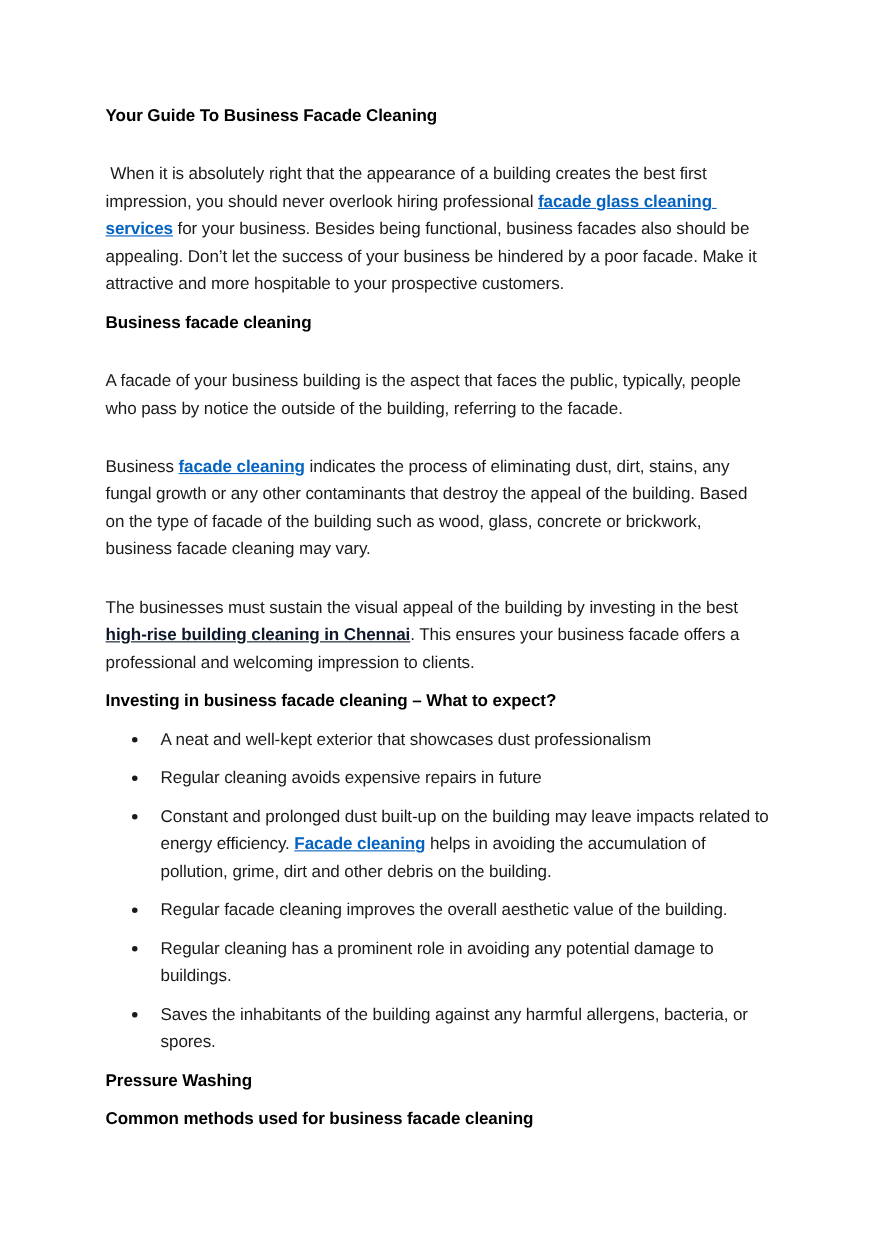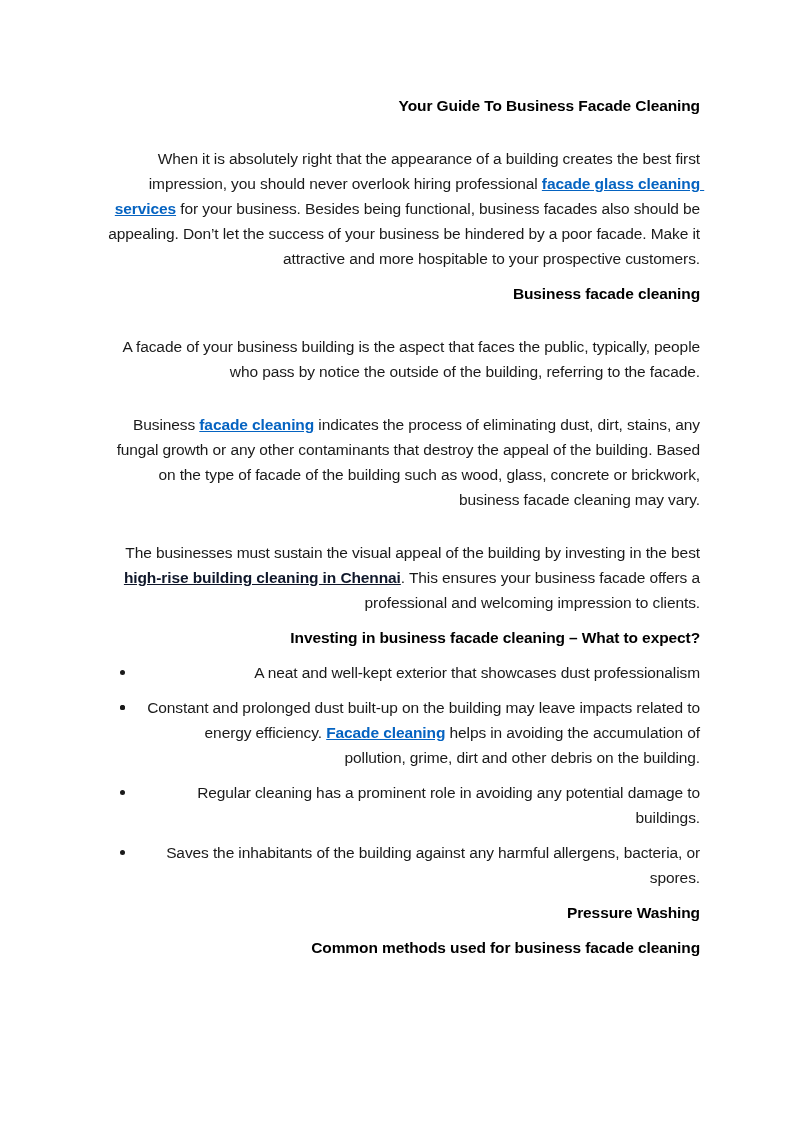"Your Guide To Business Facade" * { text-align: right -> none }
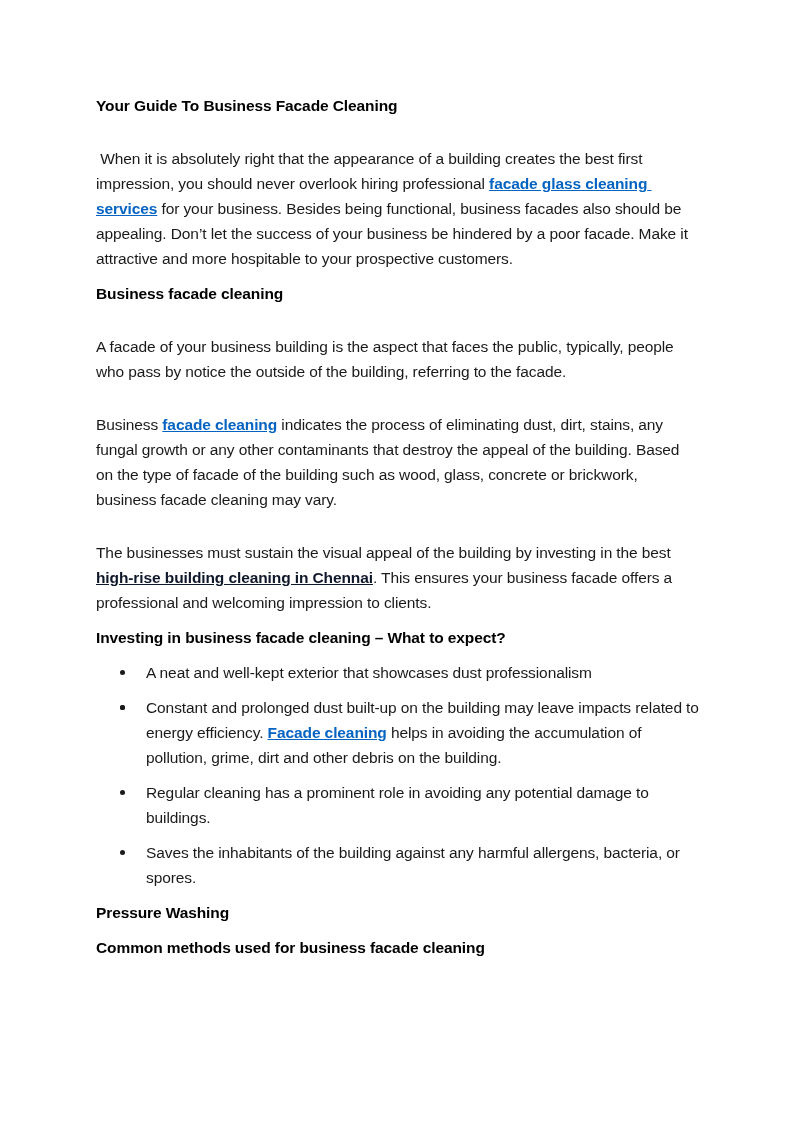"Regular cleaning avoids expensive" span { html: none -> <span>Regular cleaning avoids expensive repairs in future</span> }
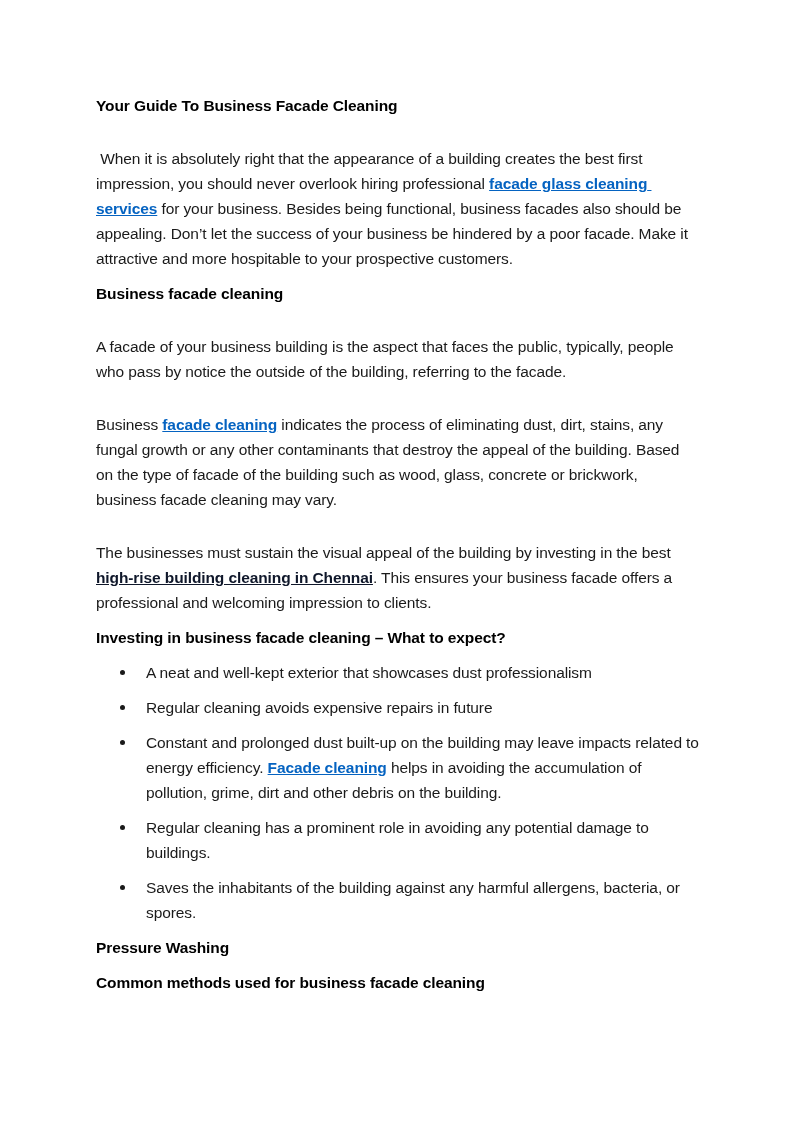"Regular facade cleaning improves the" div.bullet-item { html: none -> <div><span></span><span>Regular facade cleaning improves the overall aesthetic value of the building.</span></div> }
